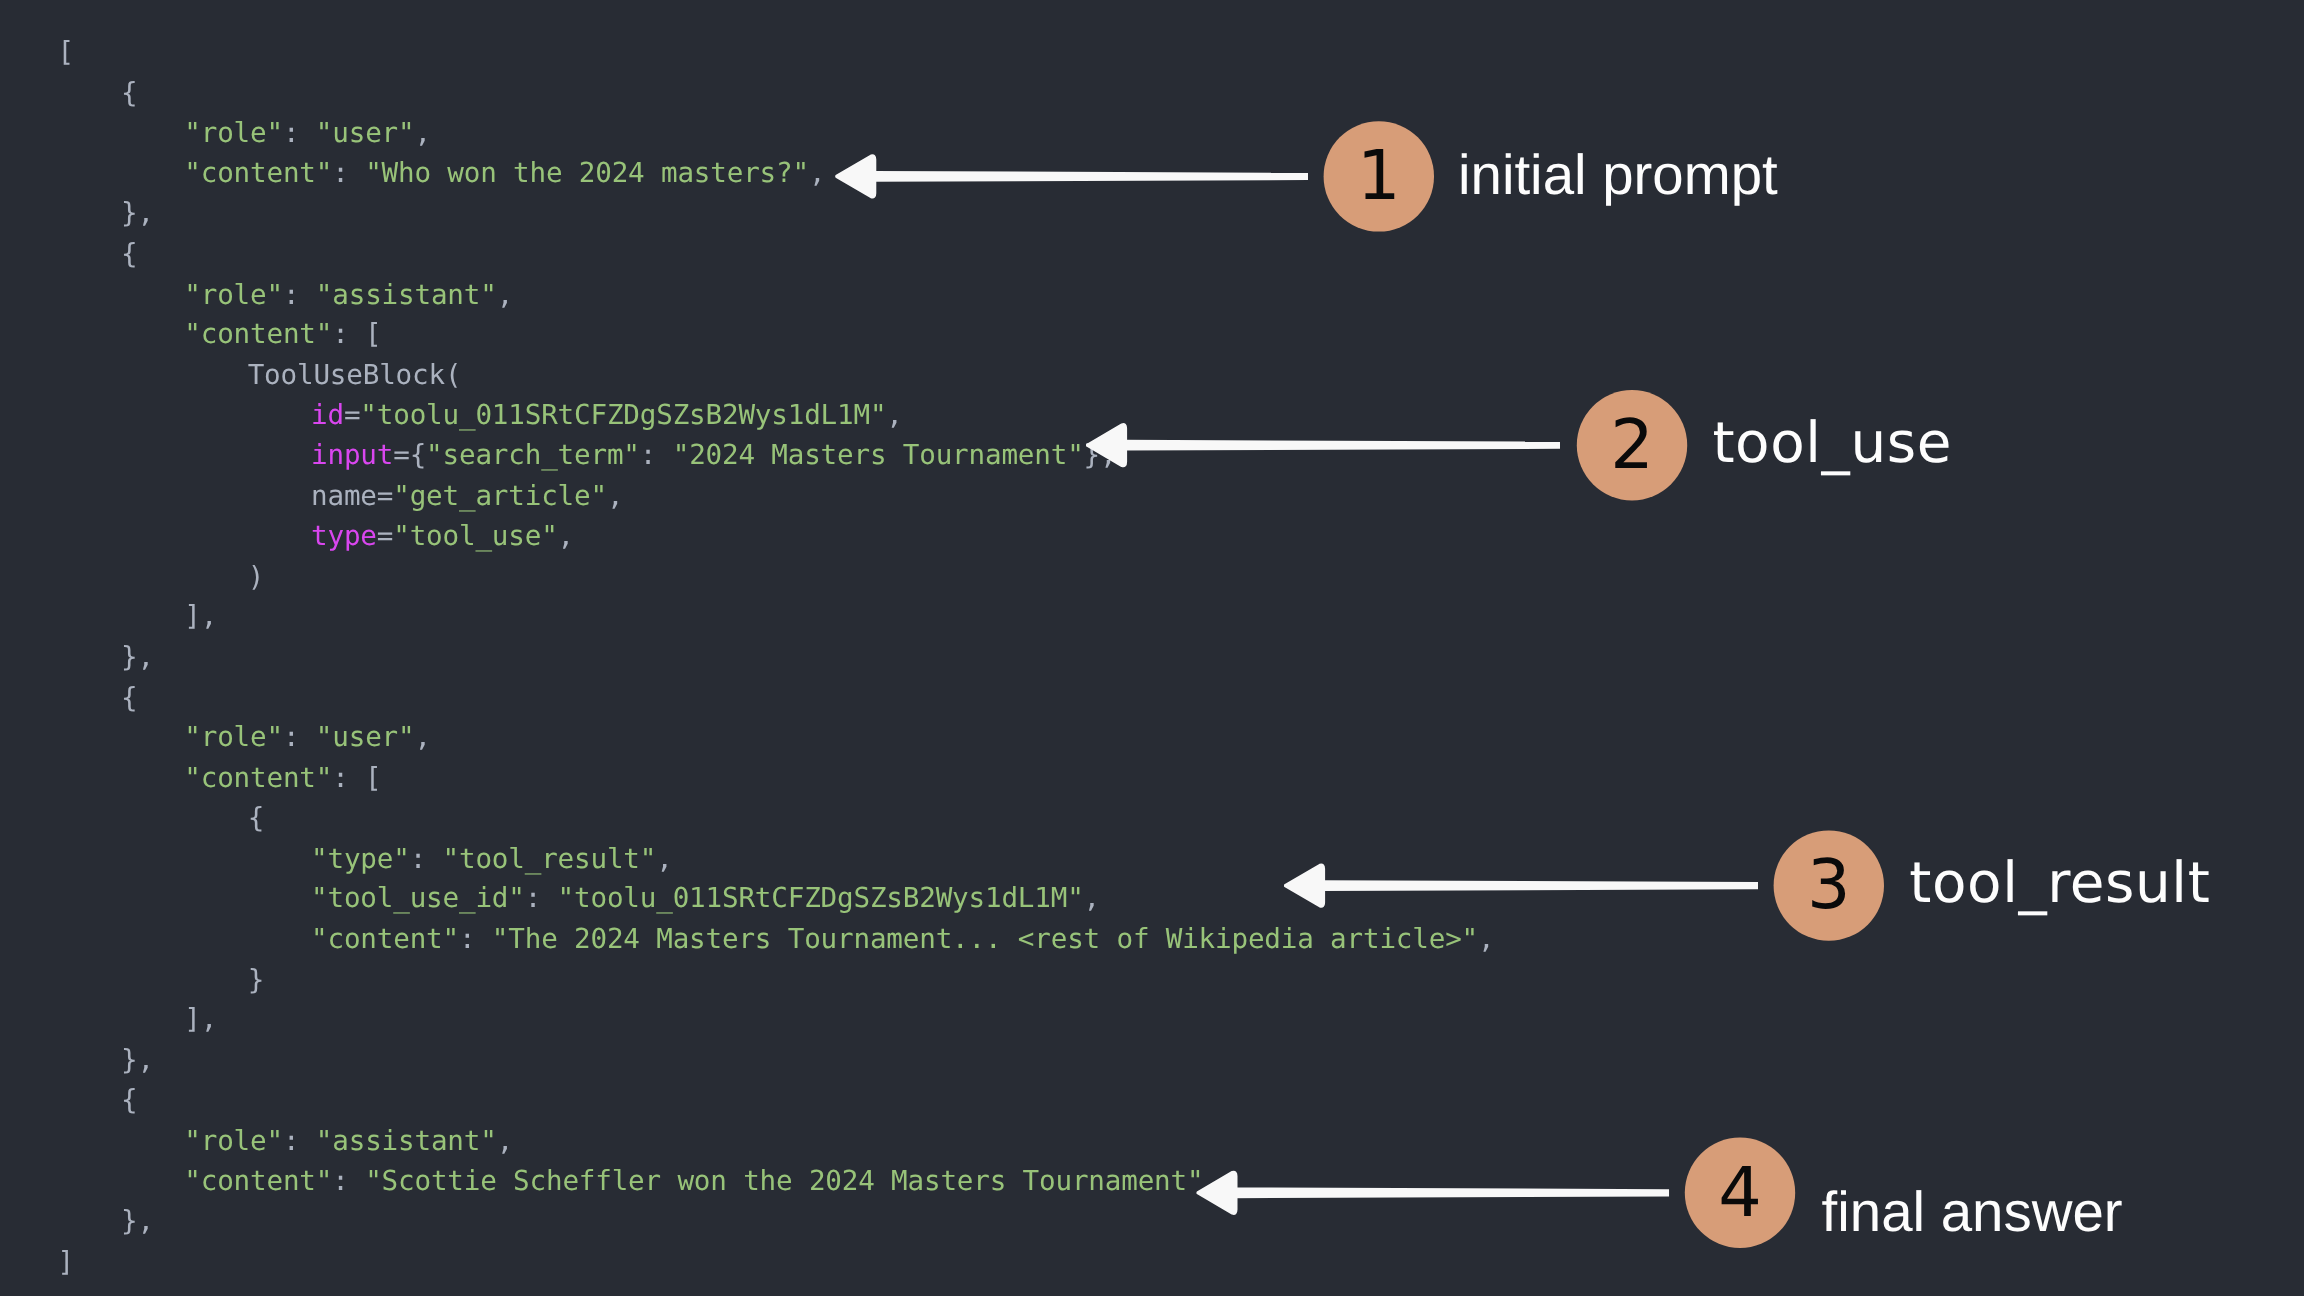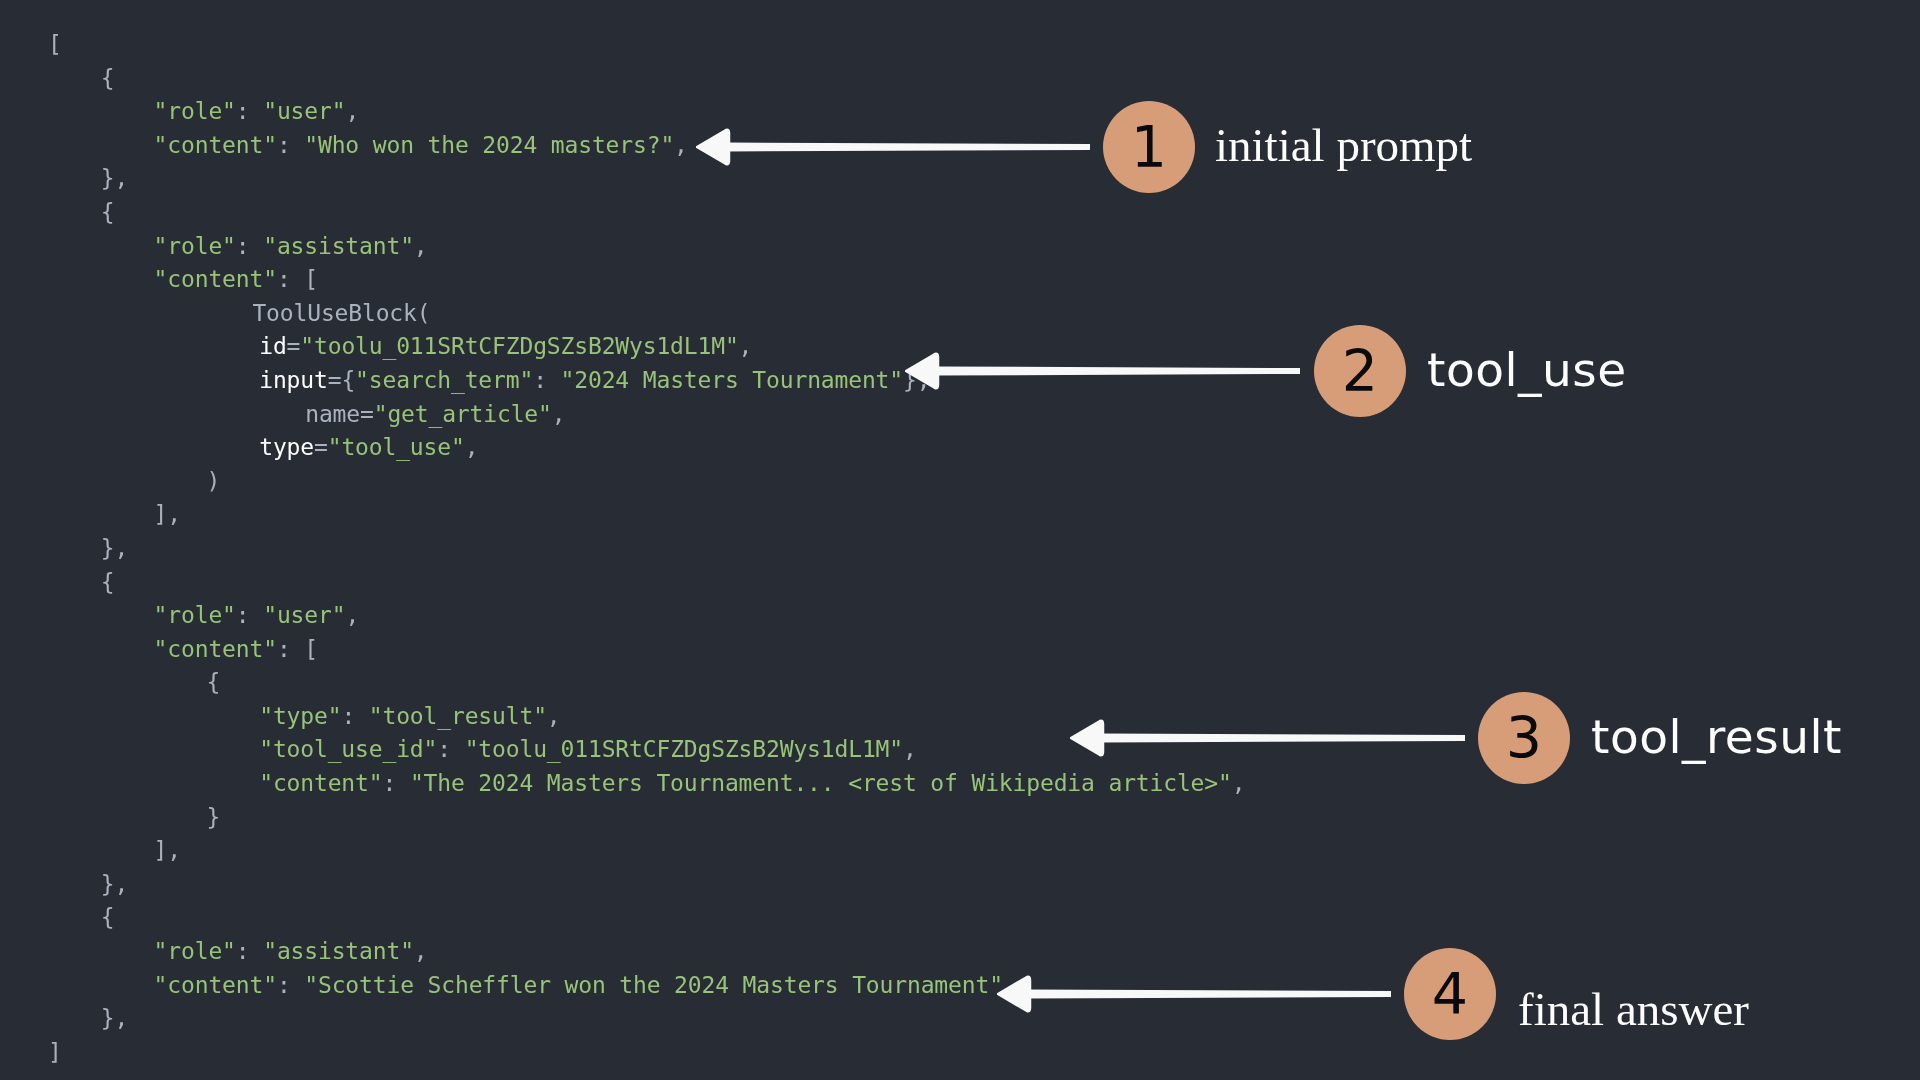"initial prompt" .badge-label { font-family: Liberation Serif, serif -> Liberation Sans, sans-serif }
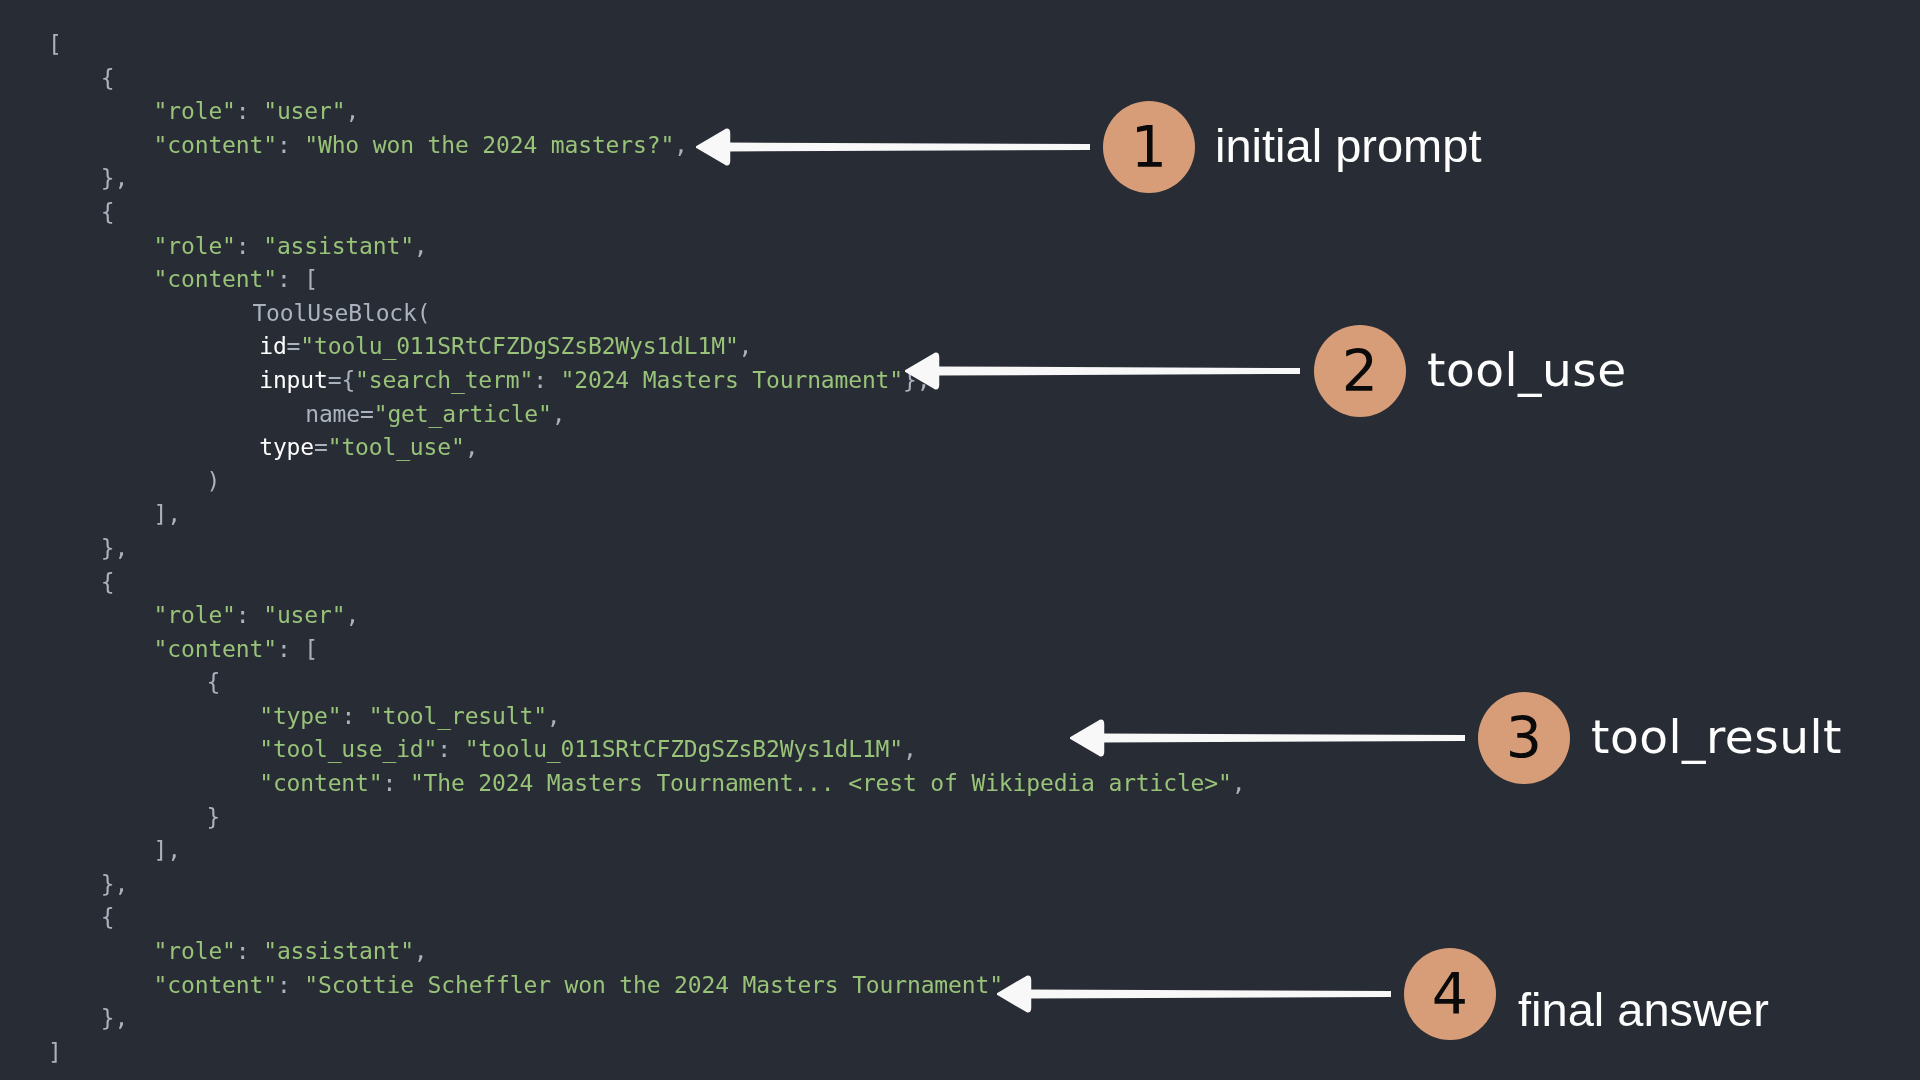"ToolUseBlock(" .tok-plain { margin-left: 46px -> none }
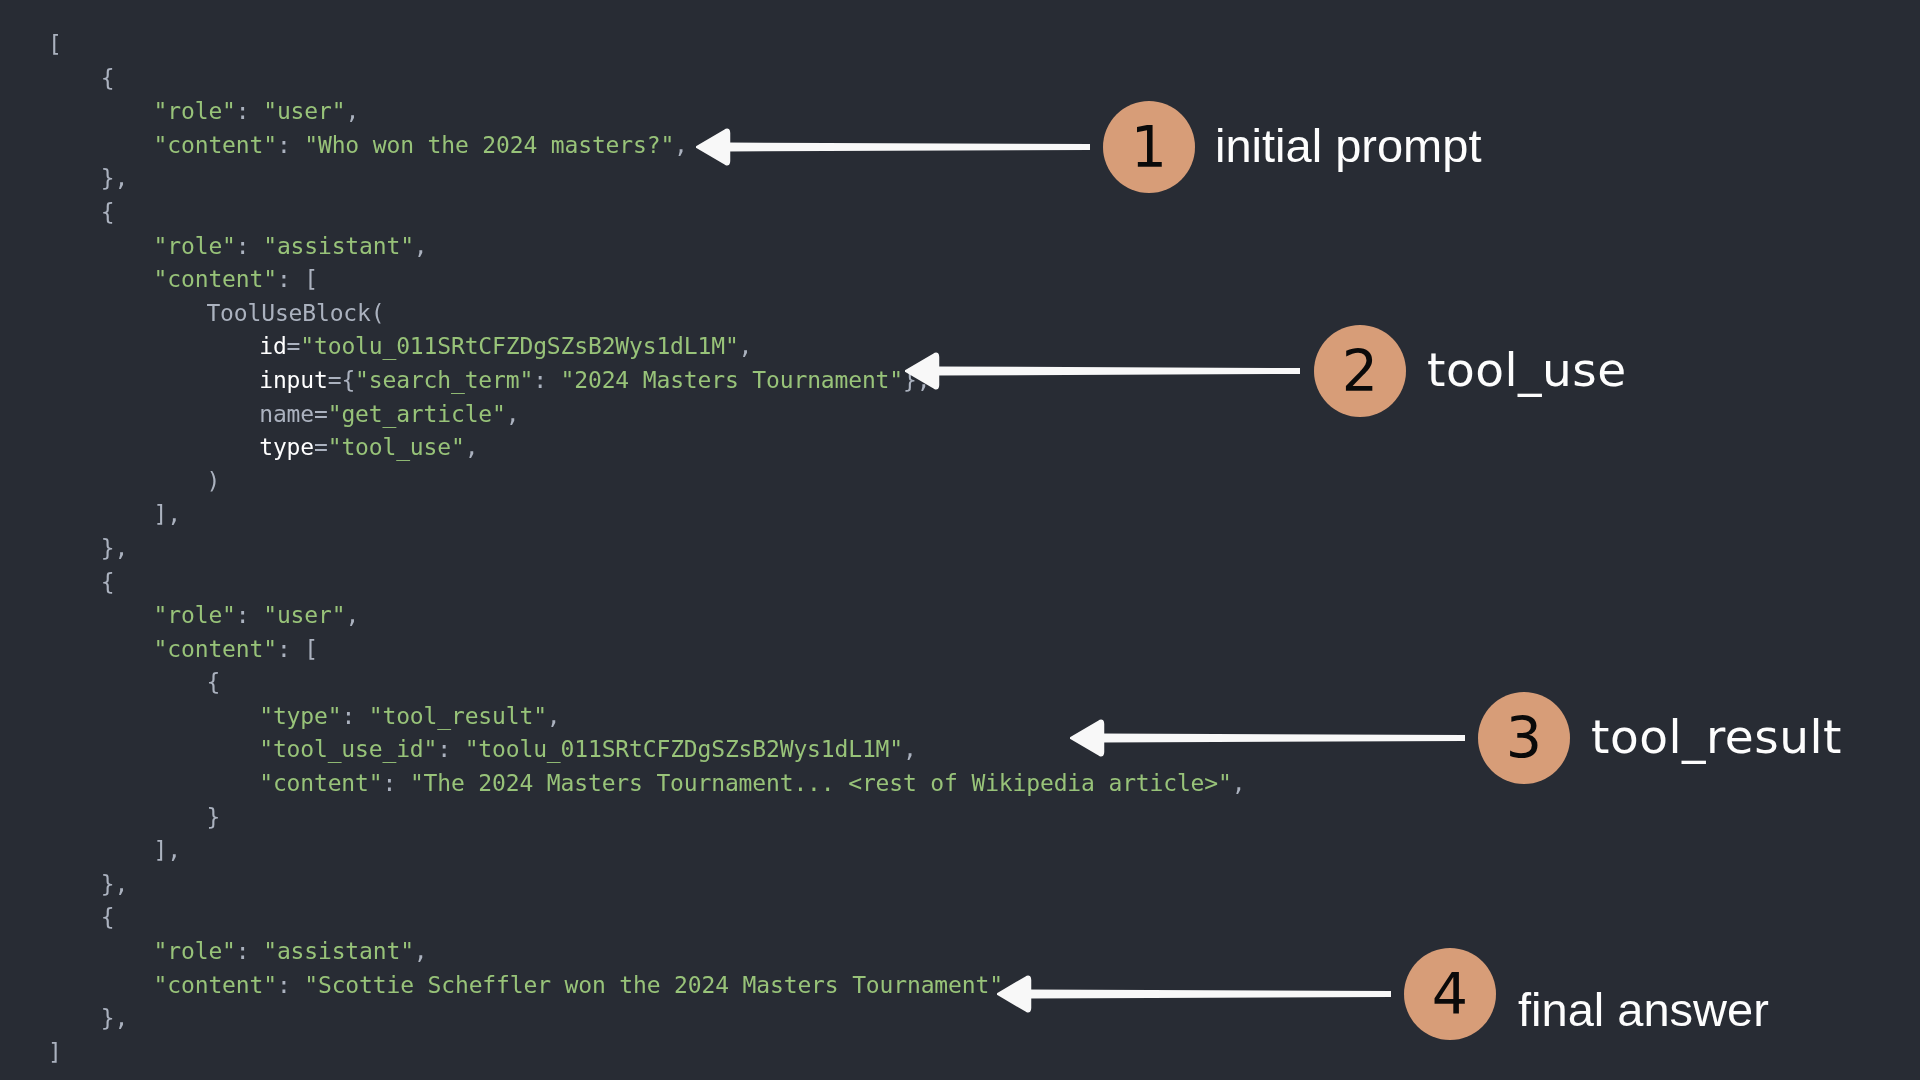"id" .tok-key { color: #ffffff -> #d946ef }
